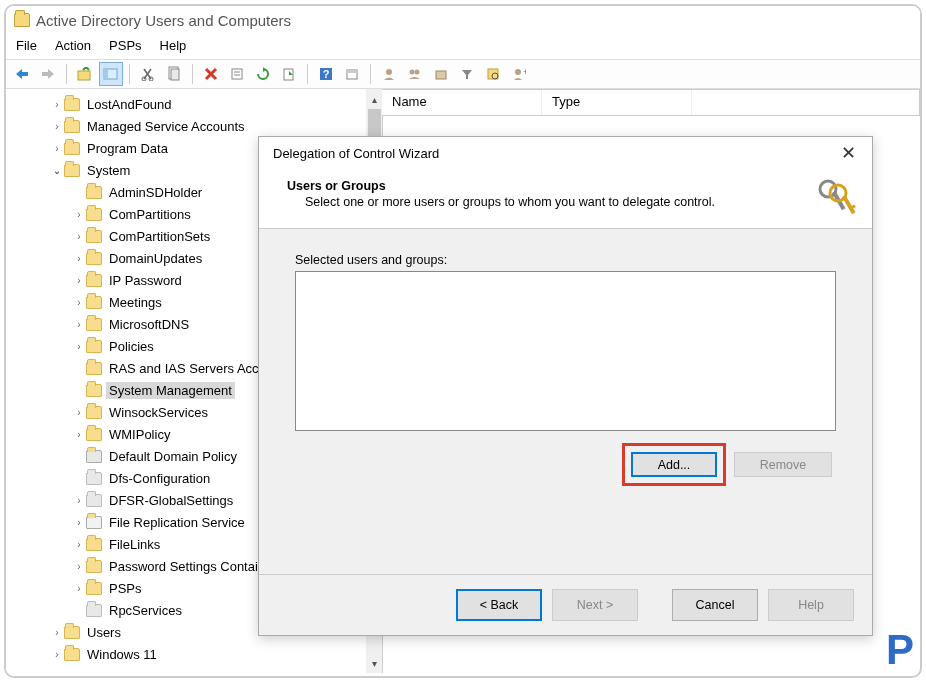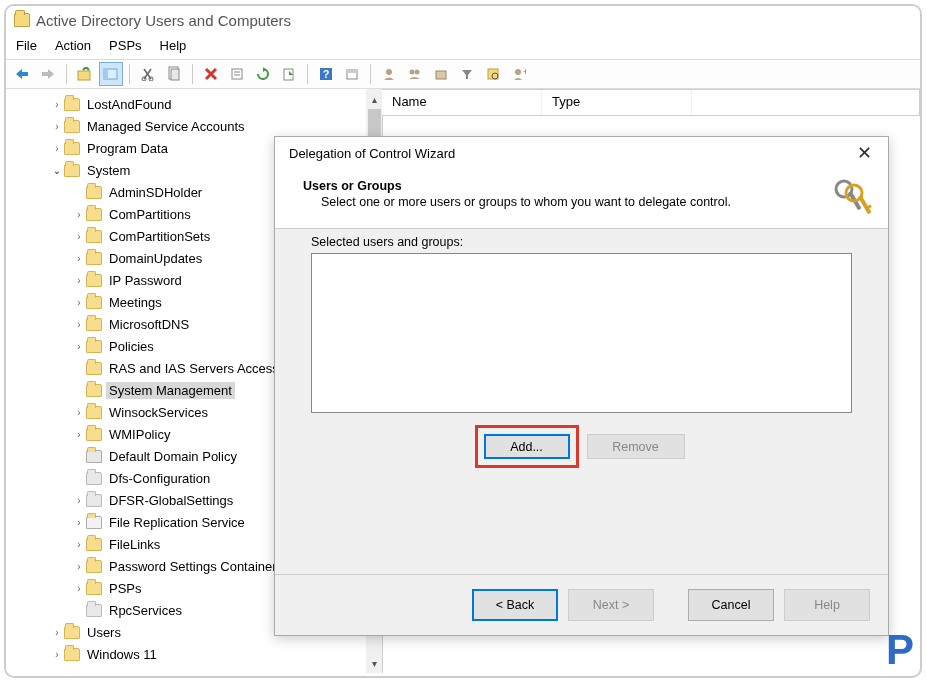"Delegation of Control Wizard" .dialog { left: 268px -> 252px }
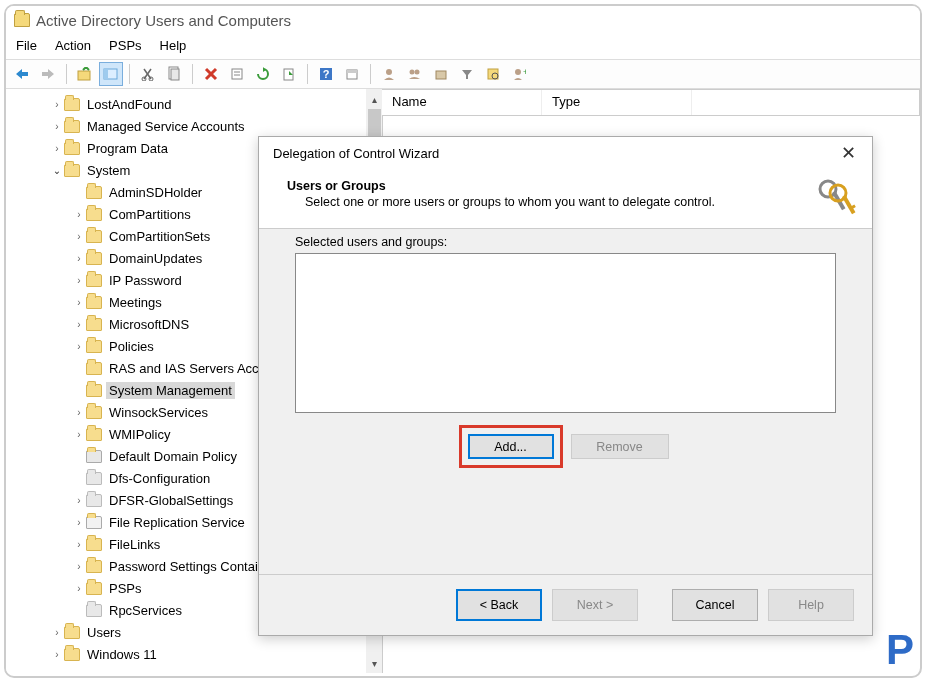"Selected users and groups:" .dlg-body { padding: 6px 36px -> 24px 36px }
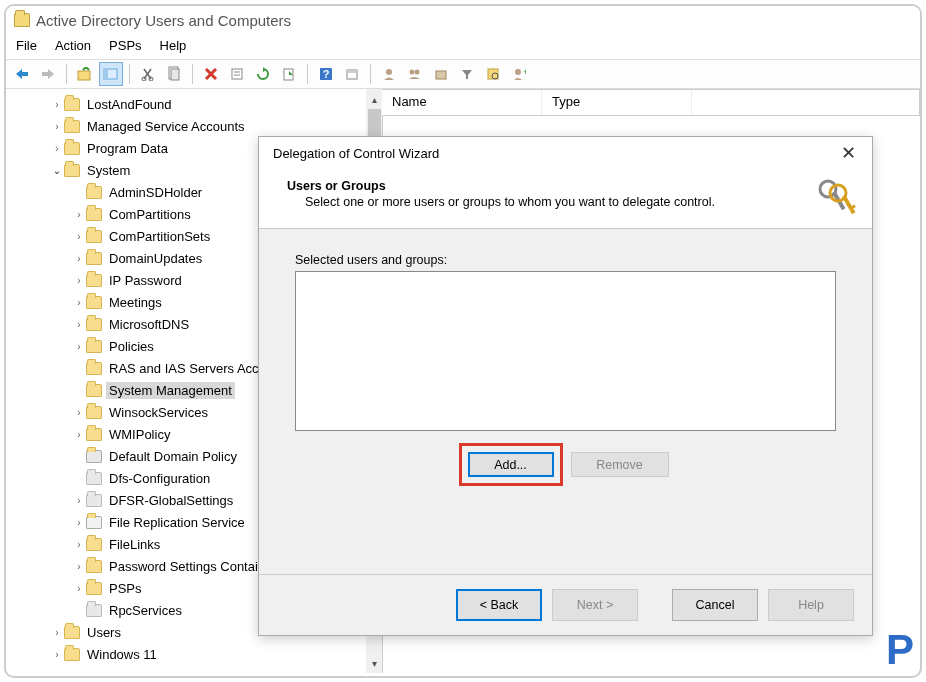"Add..." .add-row { justify-content: center -> flex-end }
